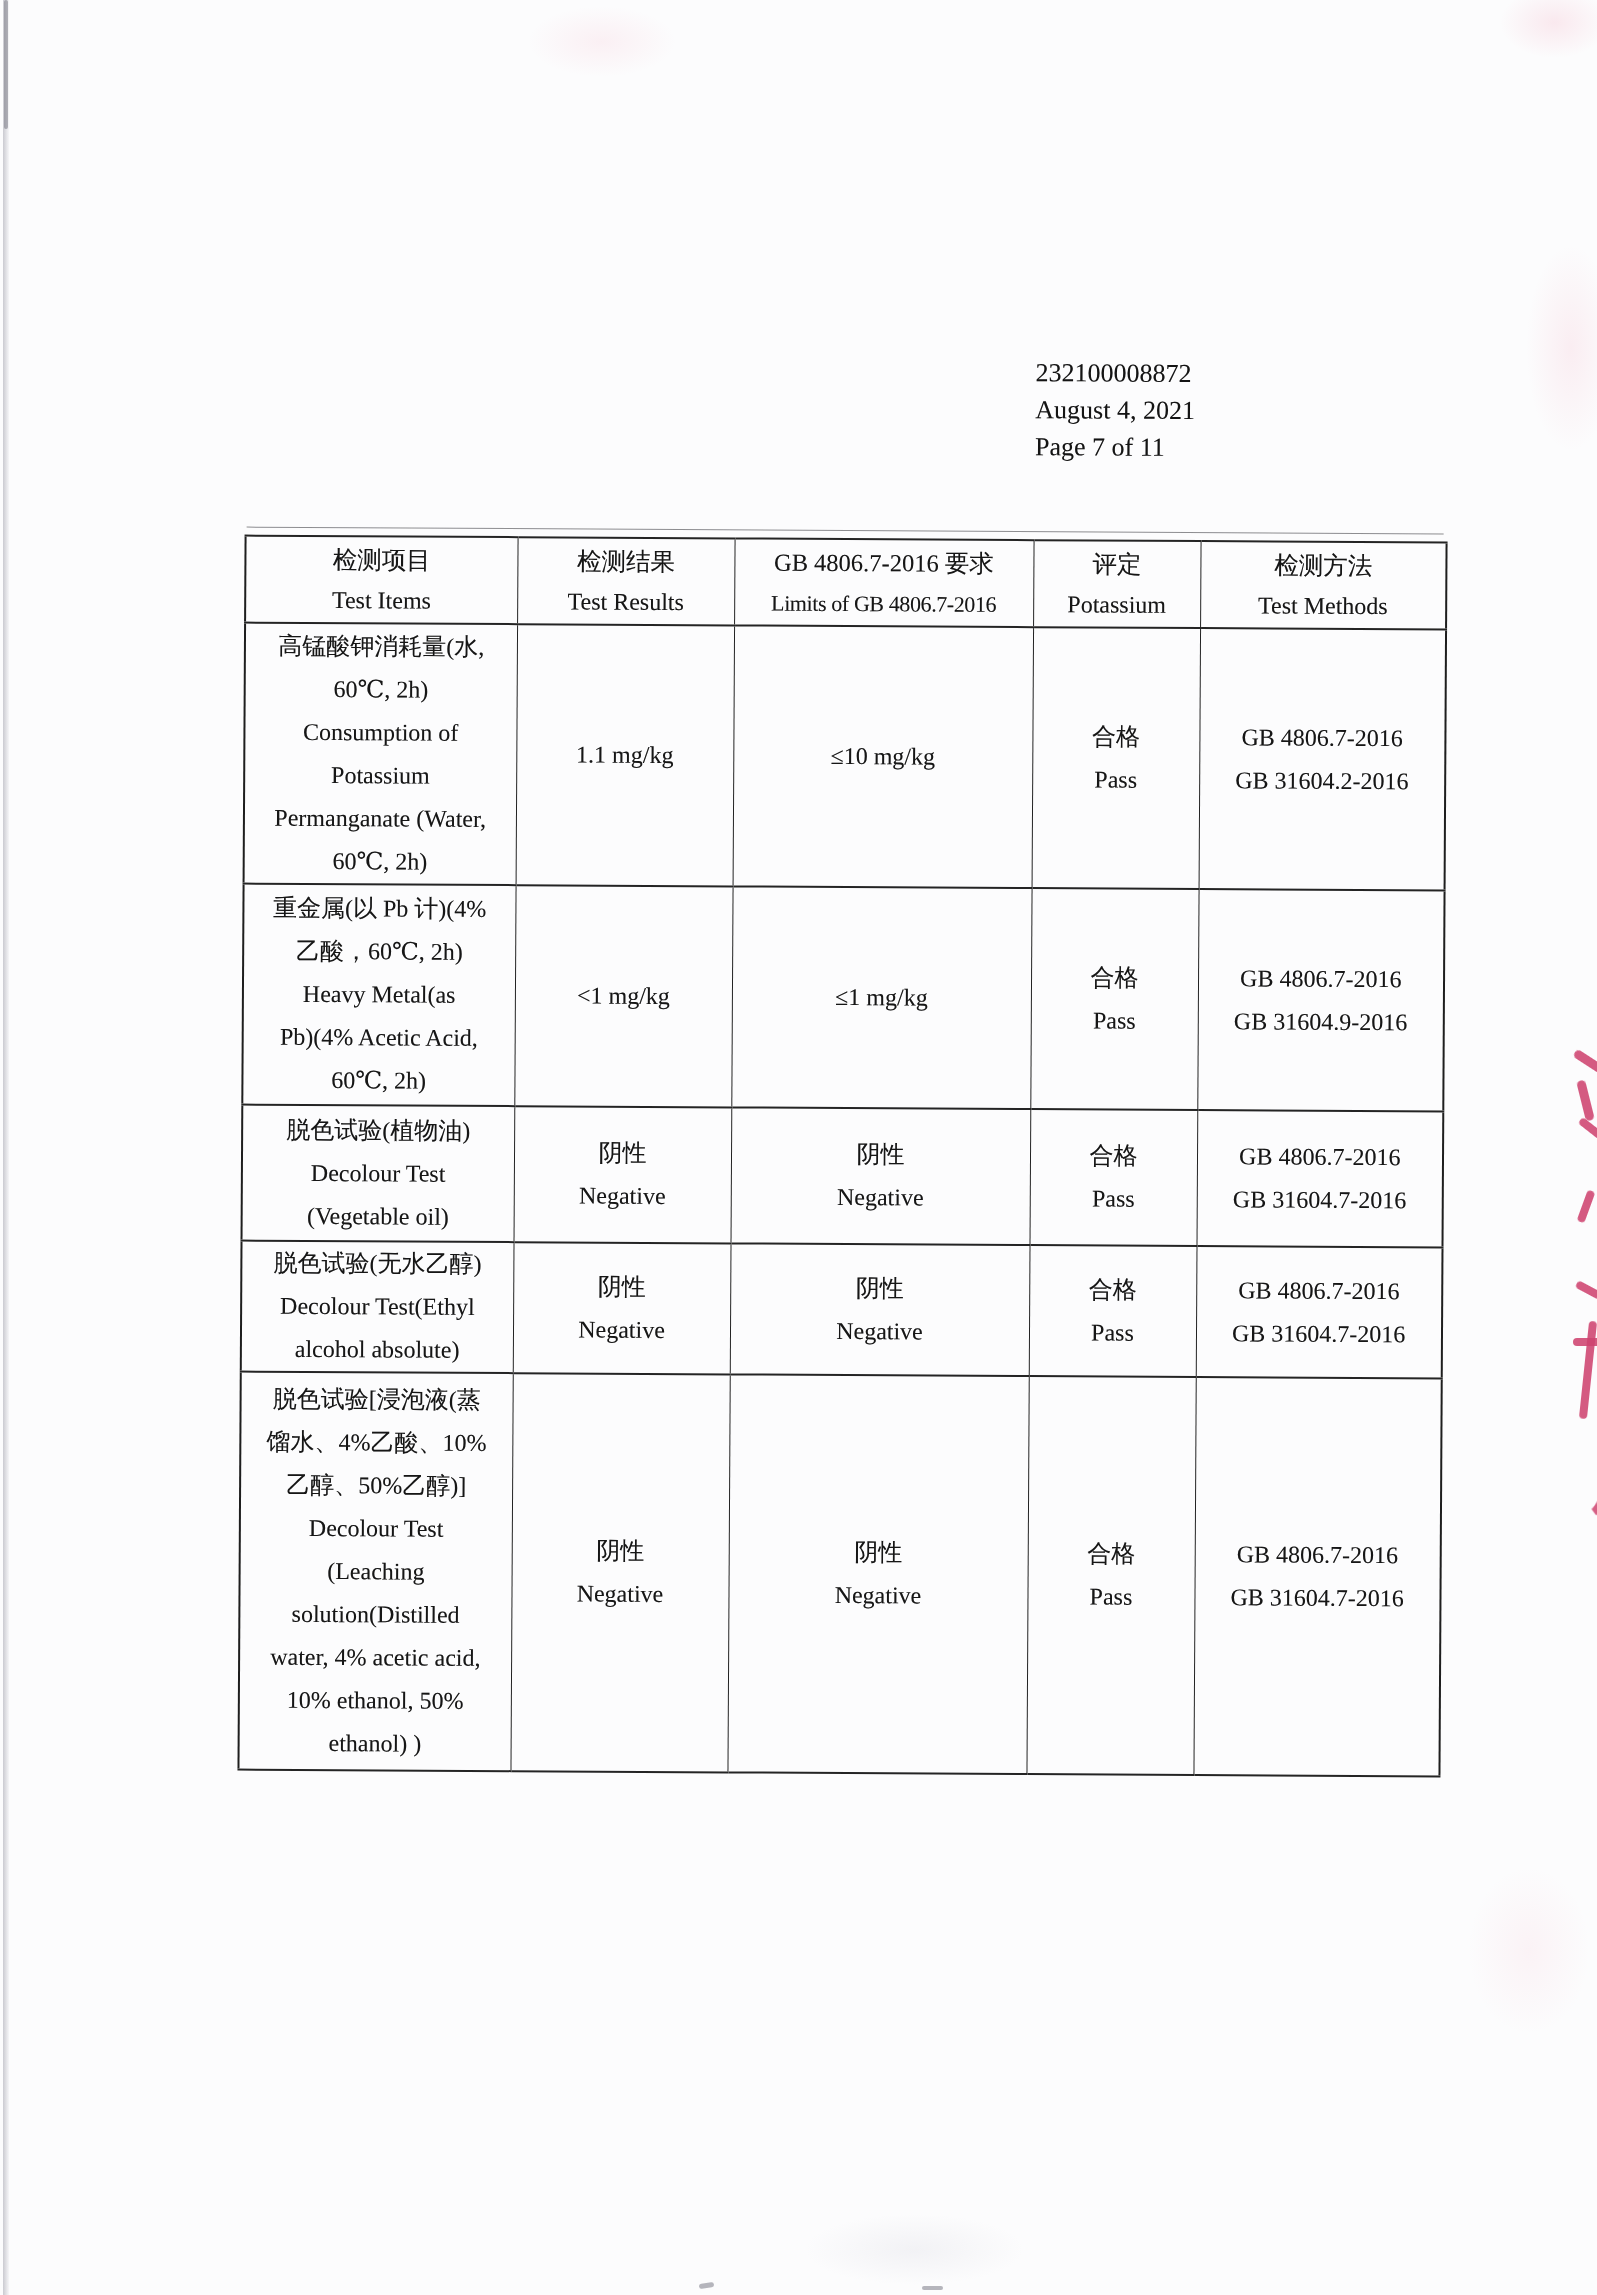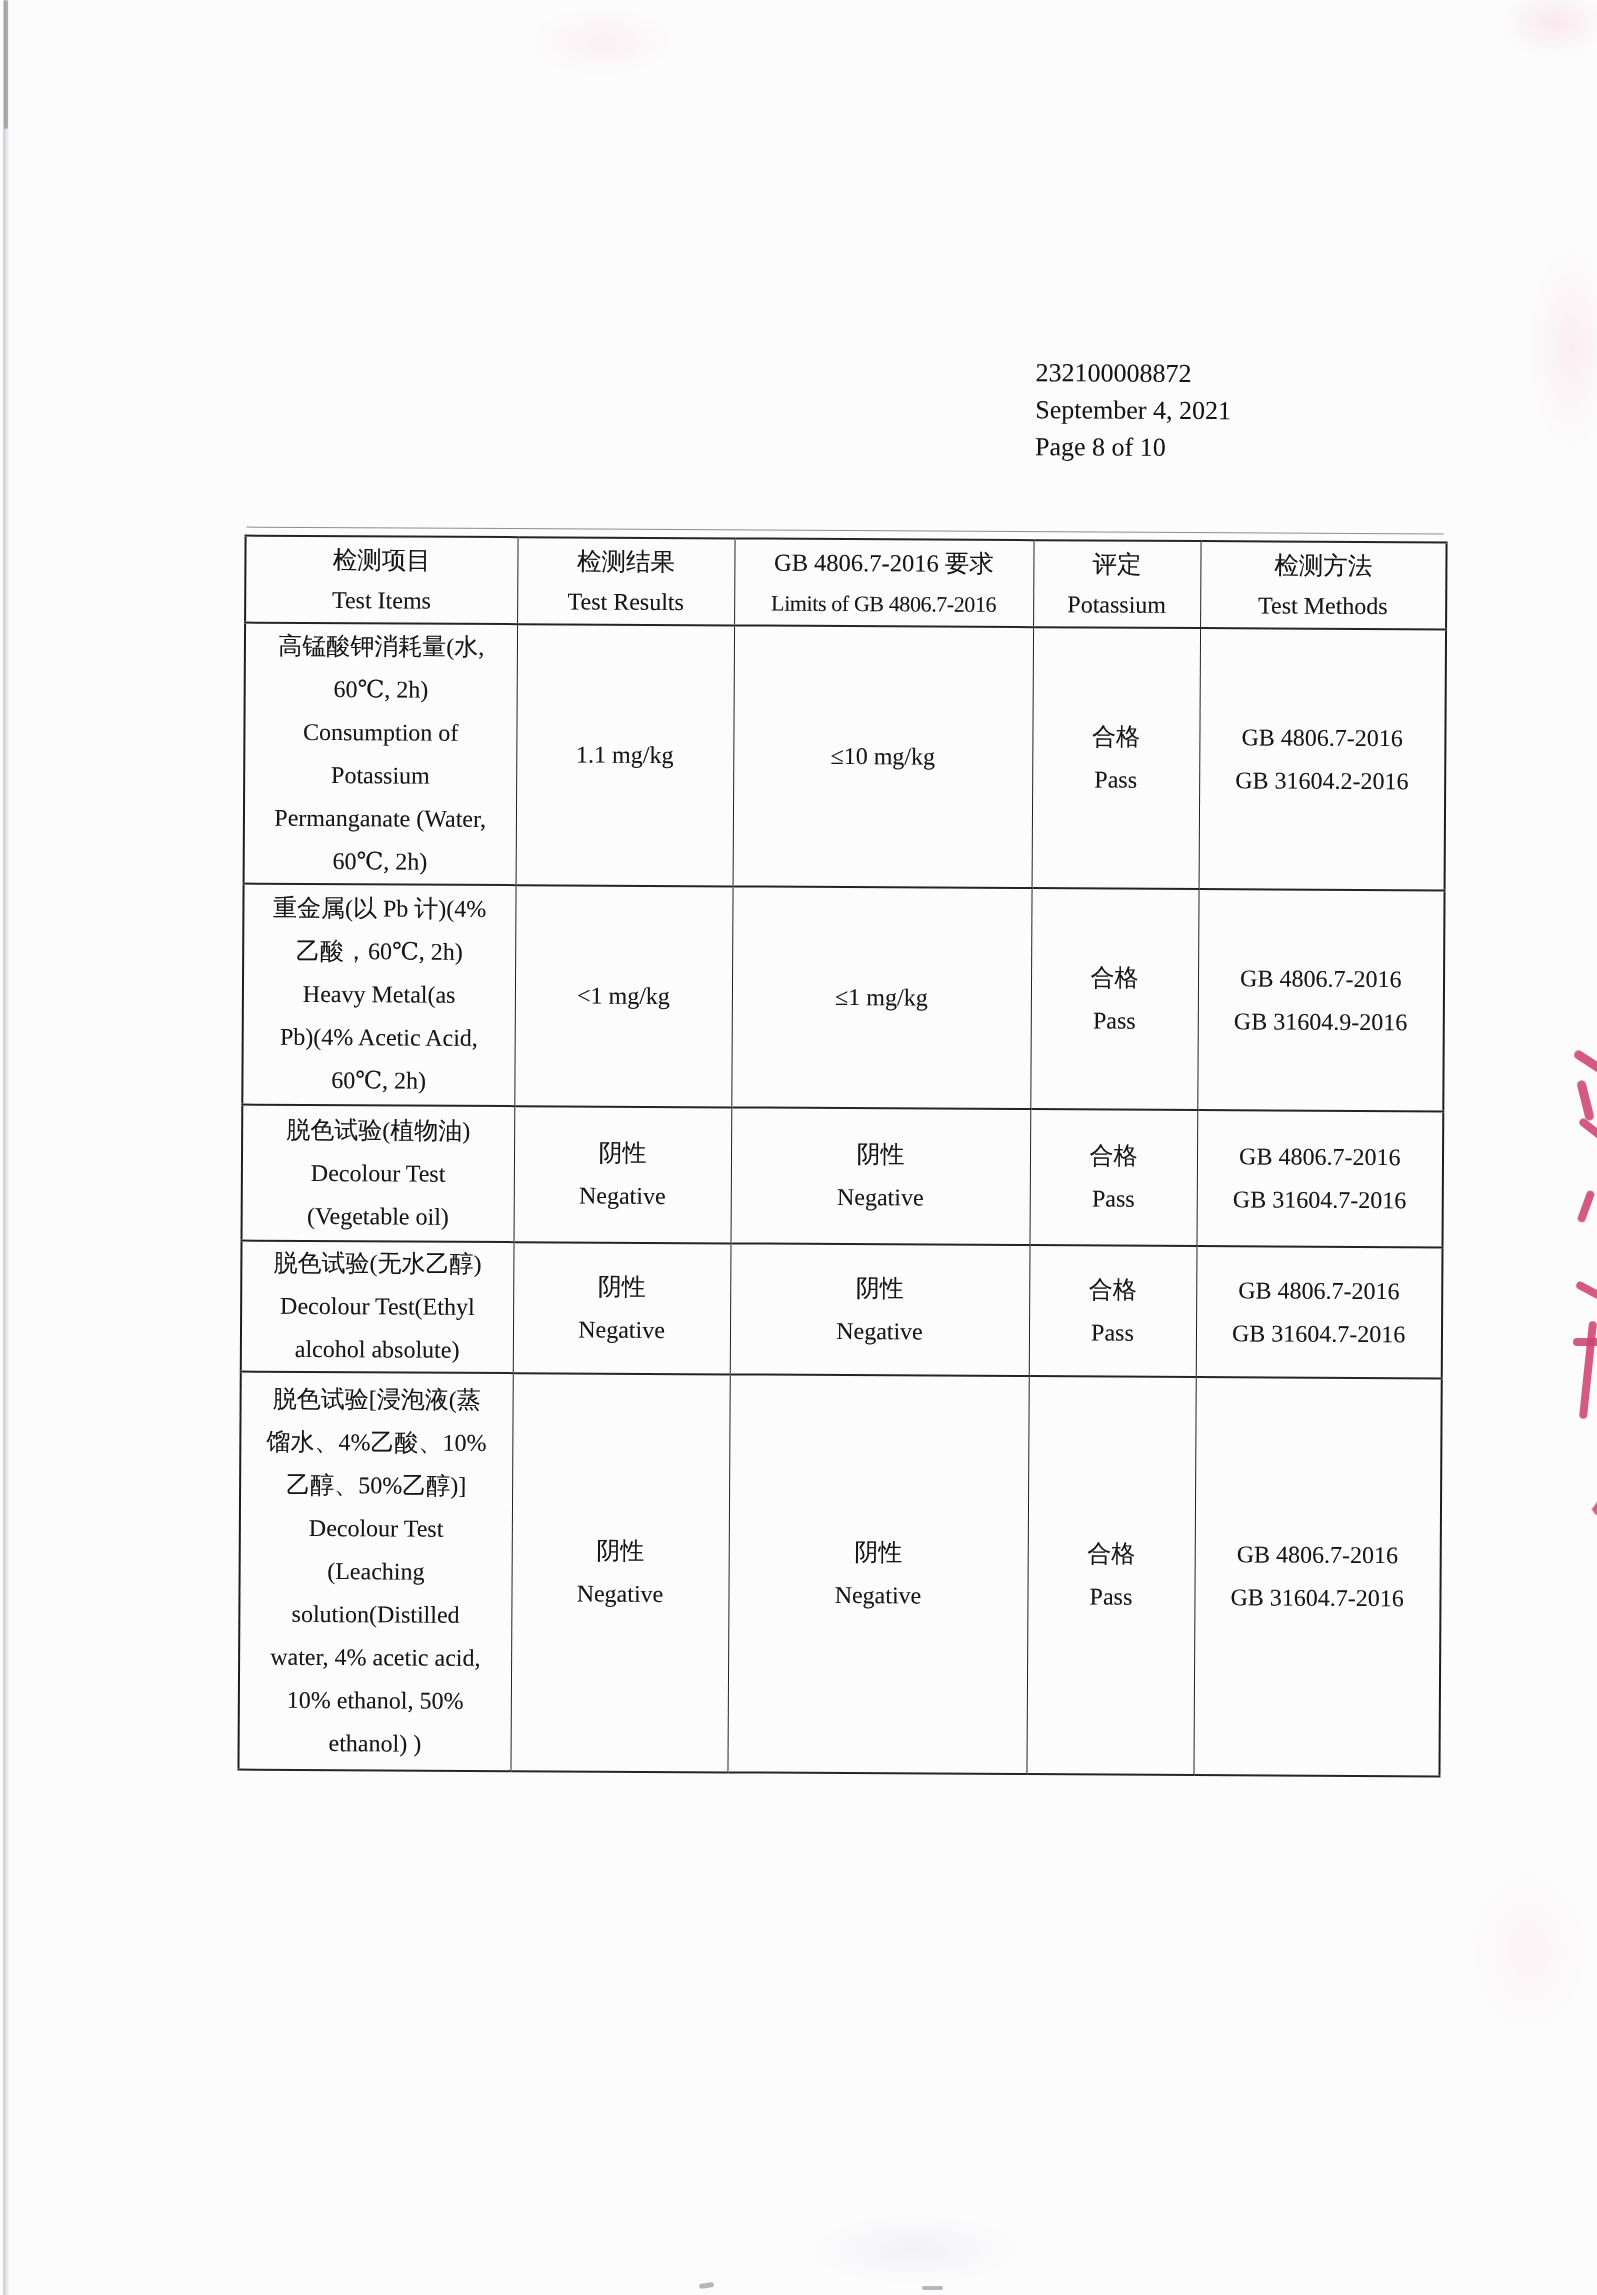"September 4, 2021" div { text: September -> August }
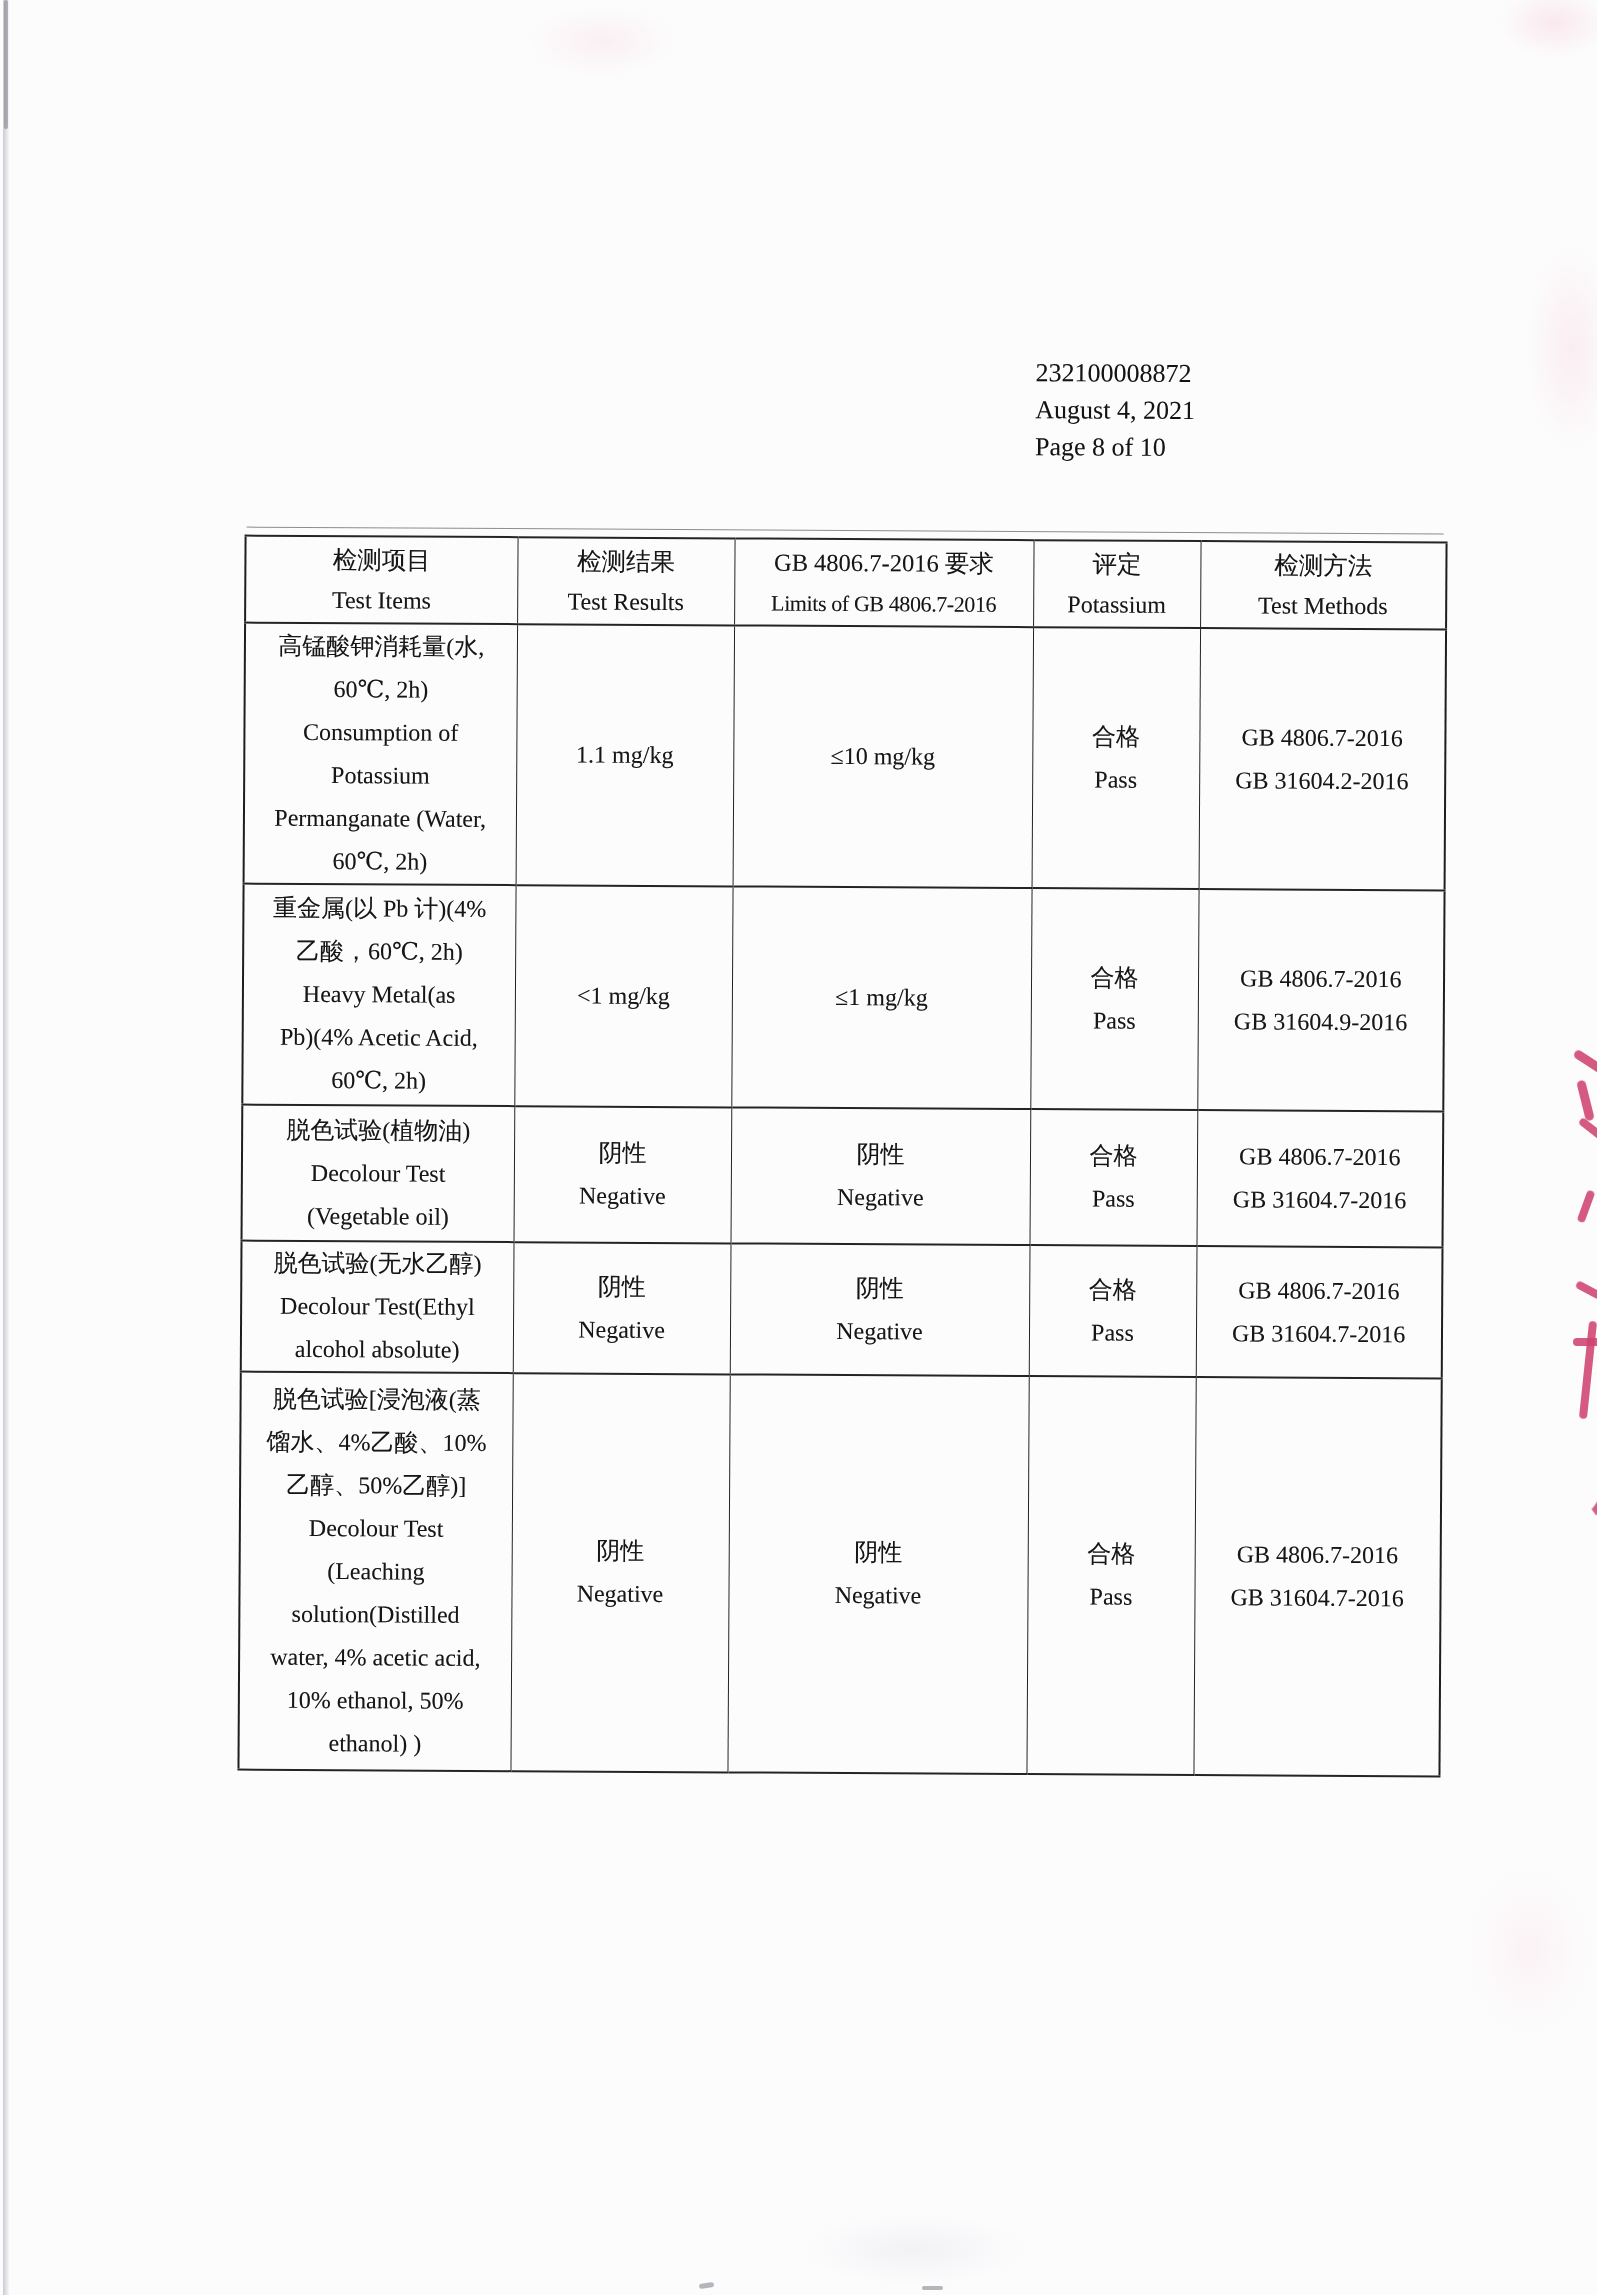"Page 8 of 10" div { text: 8 of 10 -> 7 of 11 }
